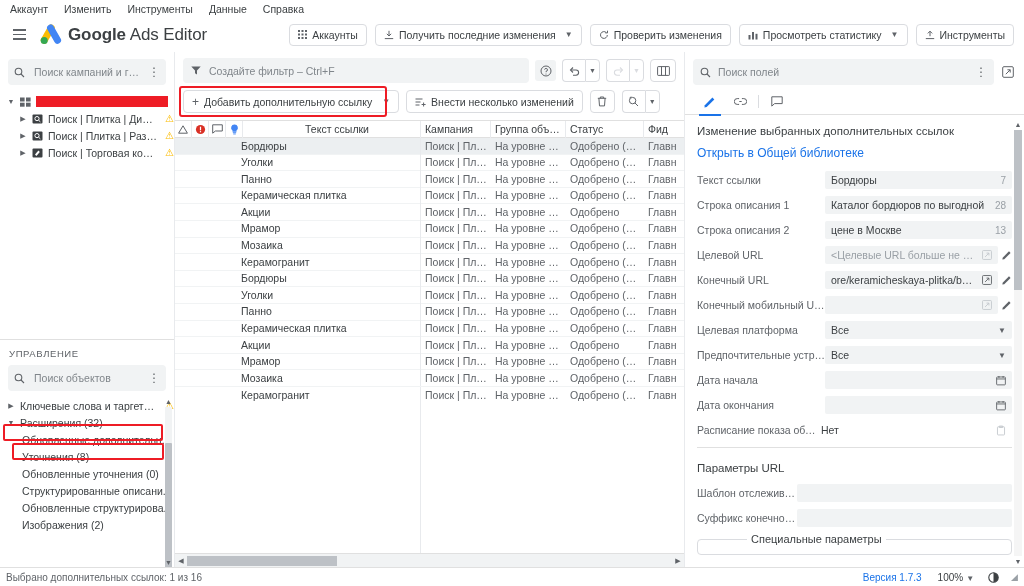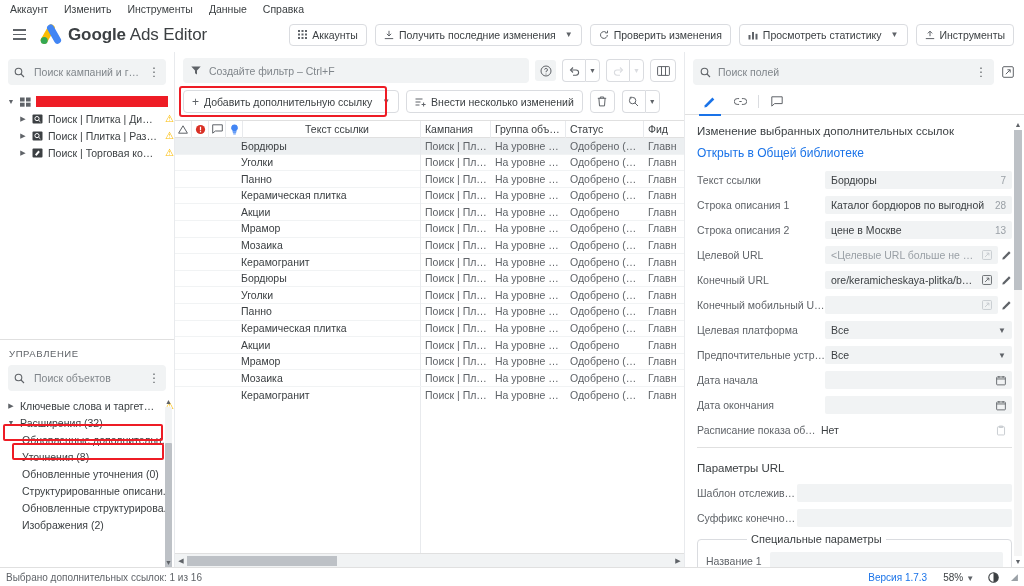"Название 1" div.frow { html: <div> <div>Название 1</div> <div> <span></span> </div> </div> -> none }
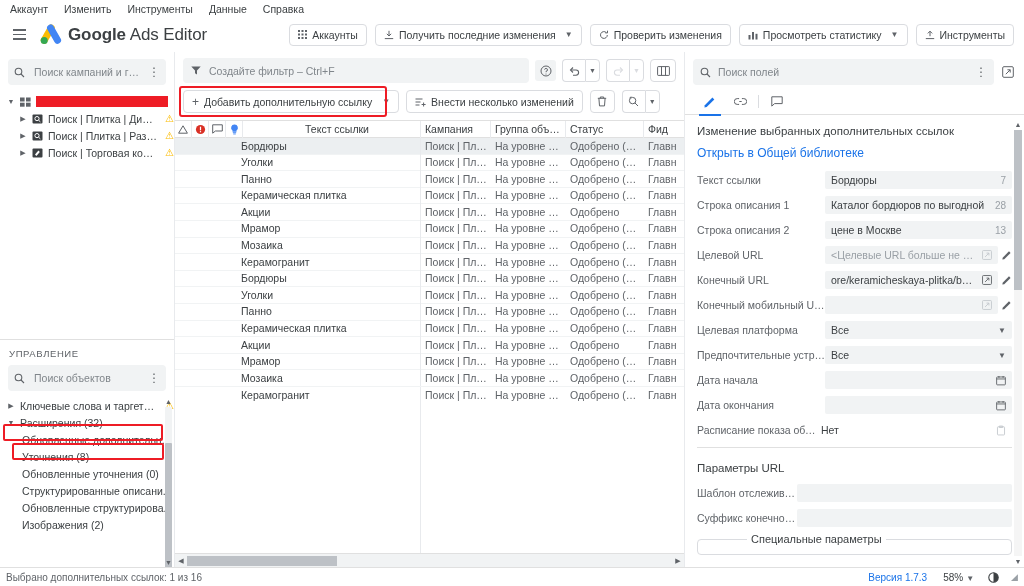"58%" span { text: 58% -> 100% }
